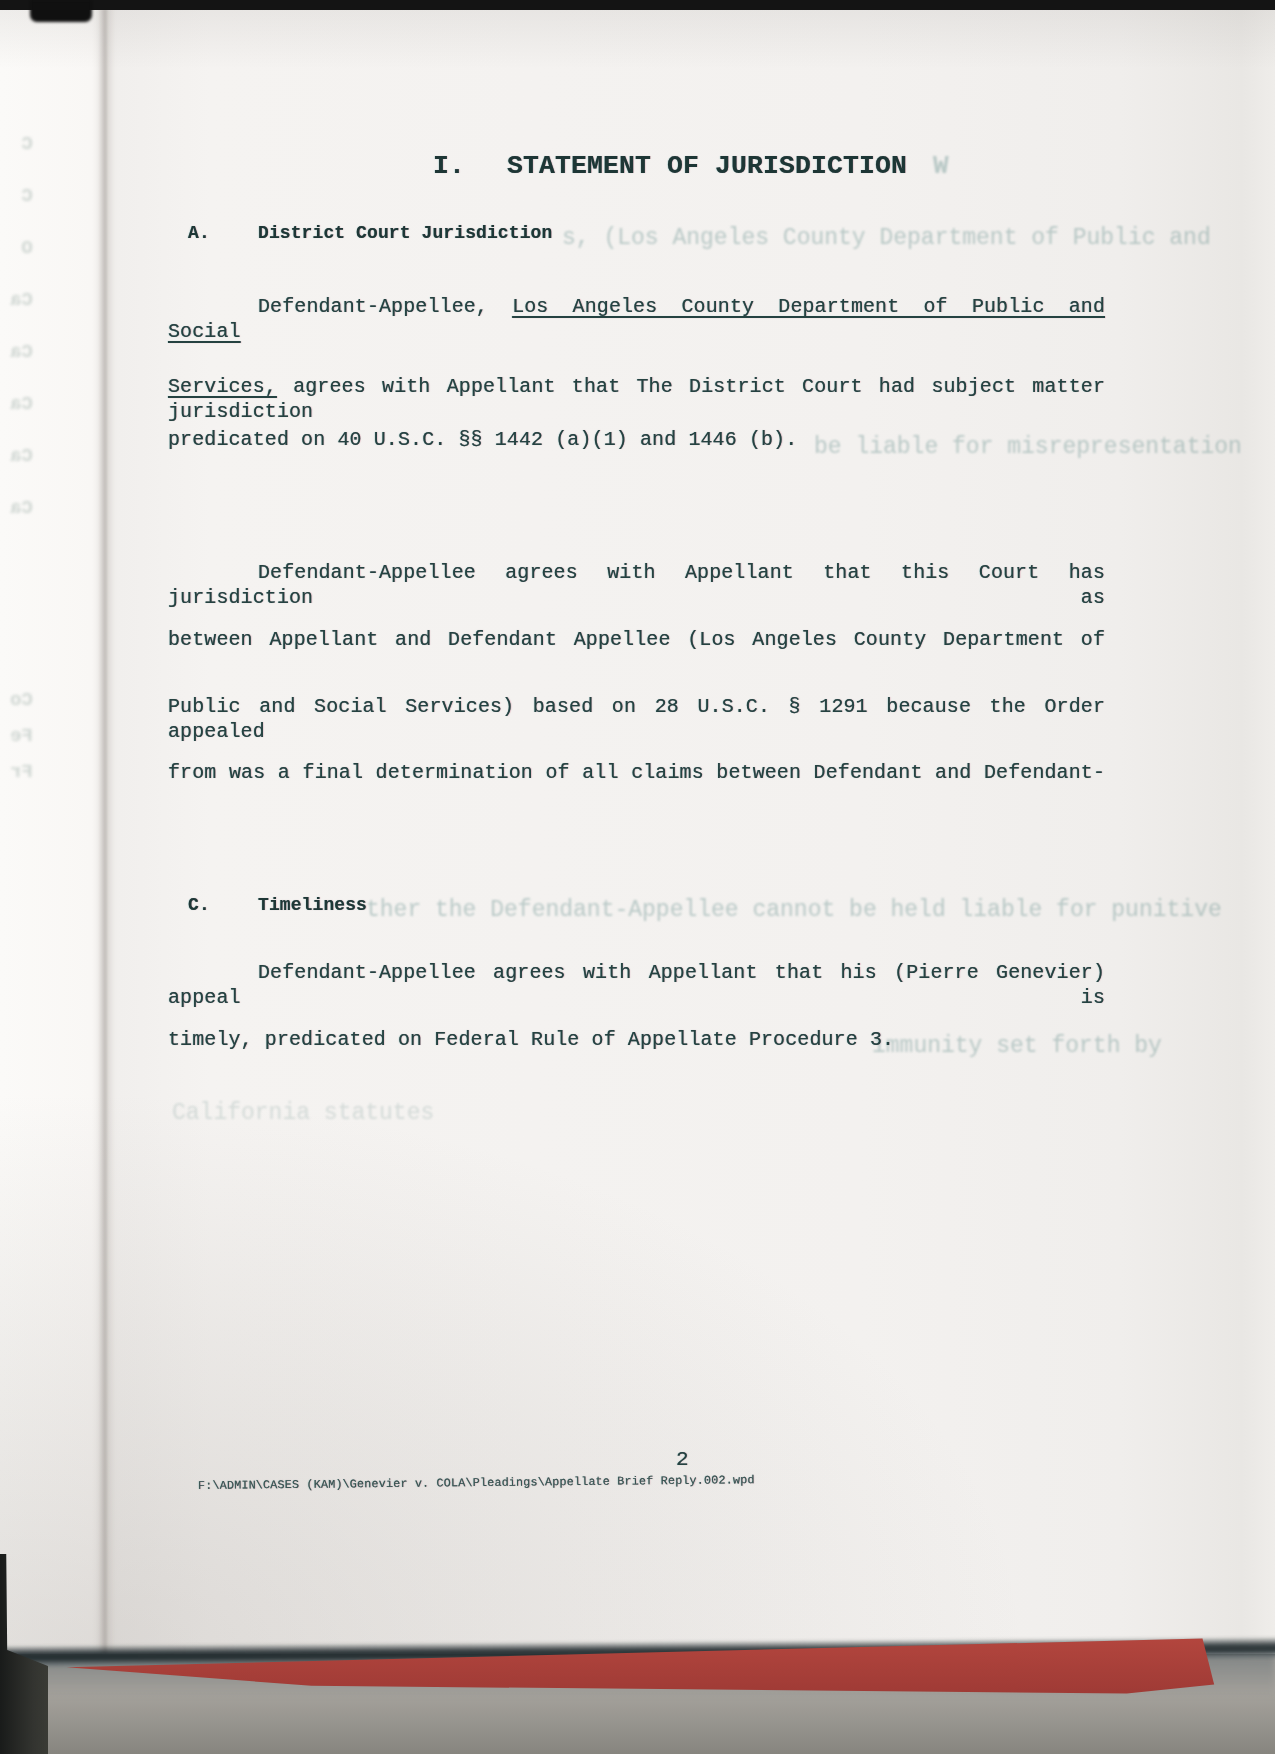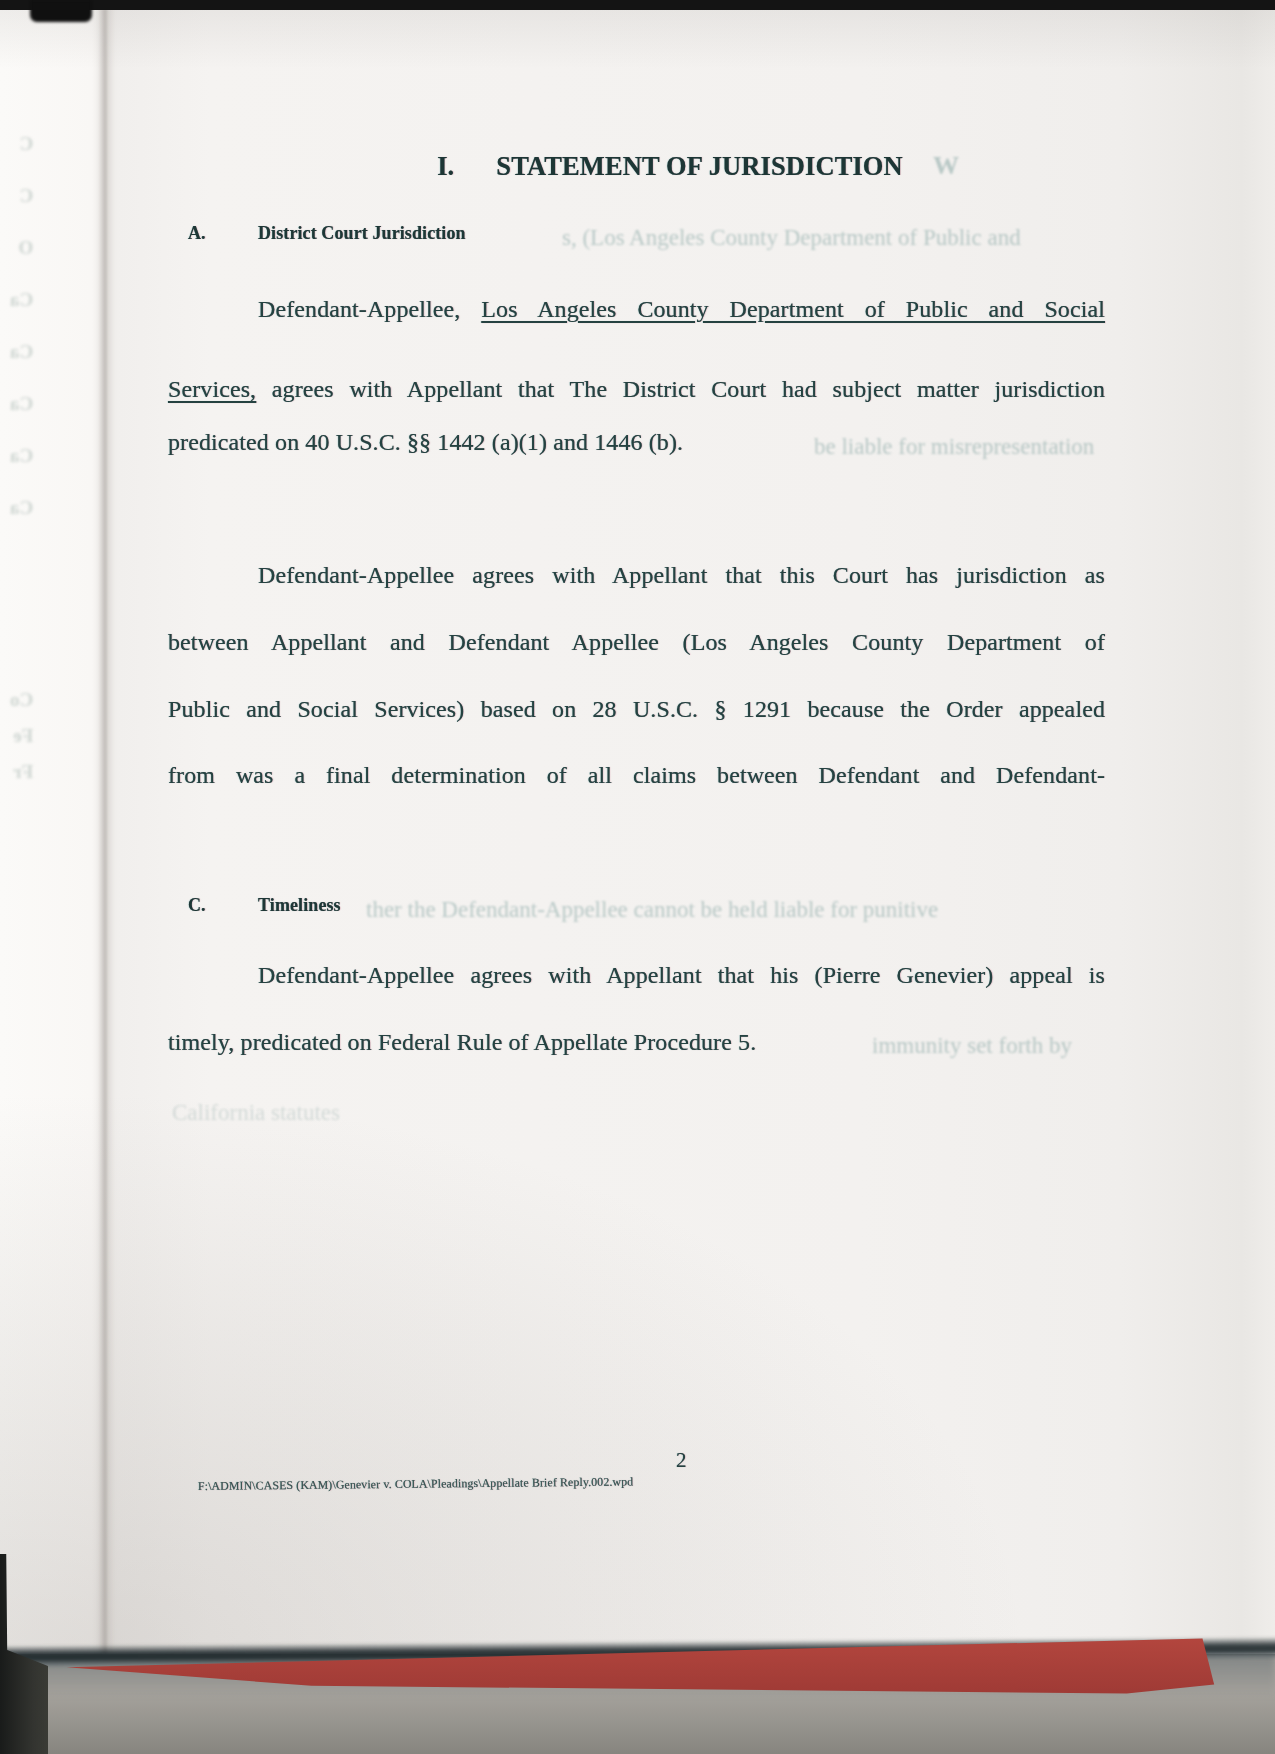"I. STATEMENT OF JURISDICTION" .scene { font-family: Liberation Serif, serif -> Liberation Mono, monospace }
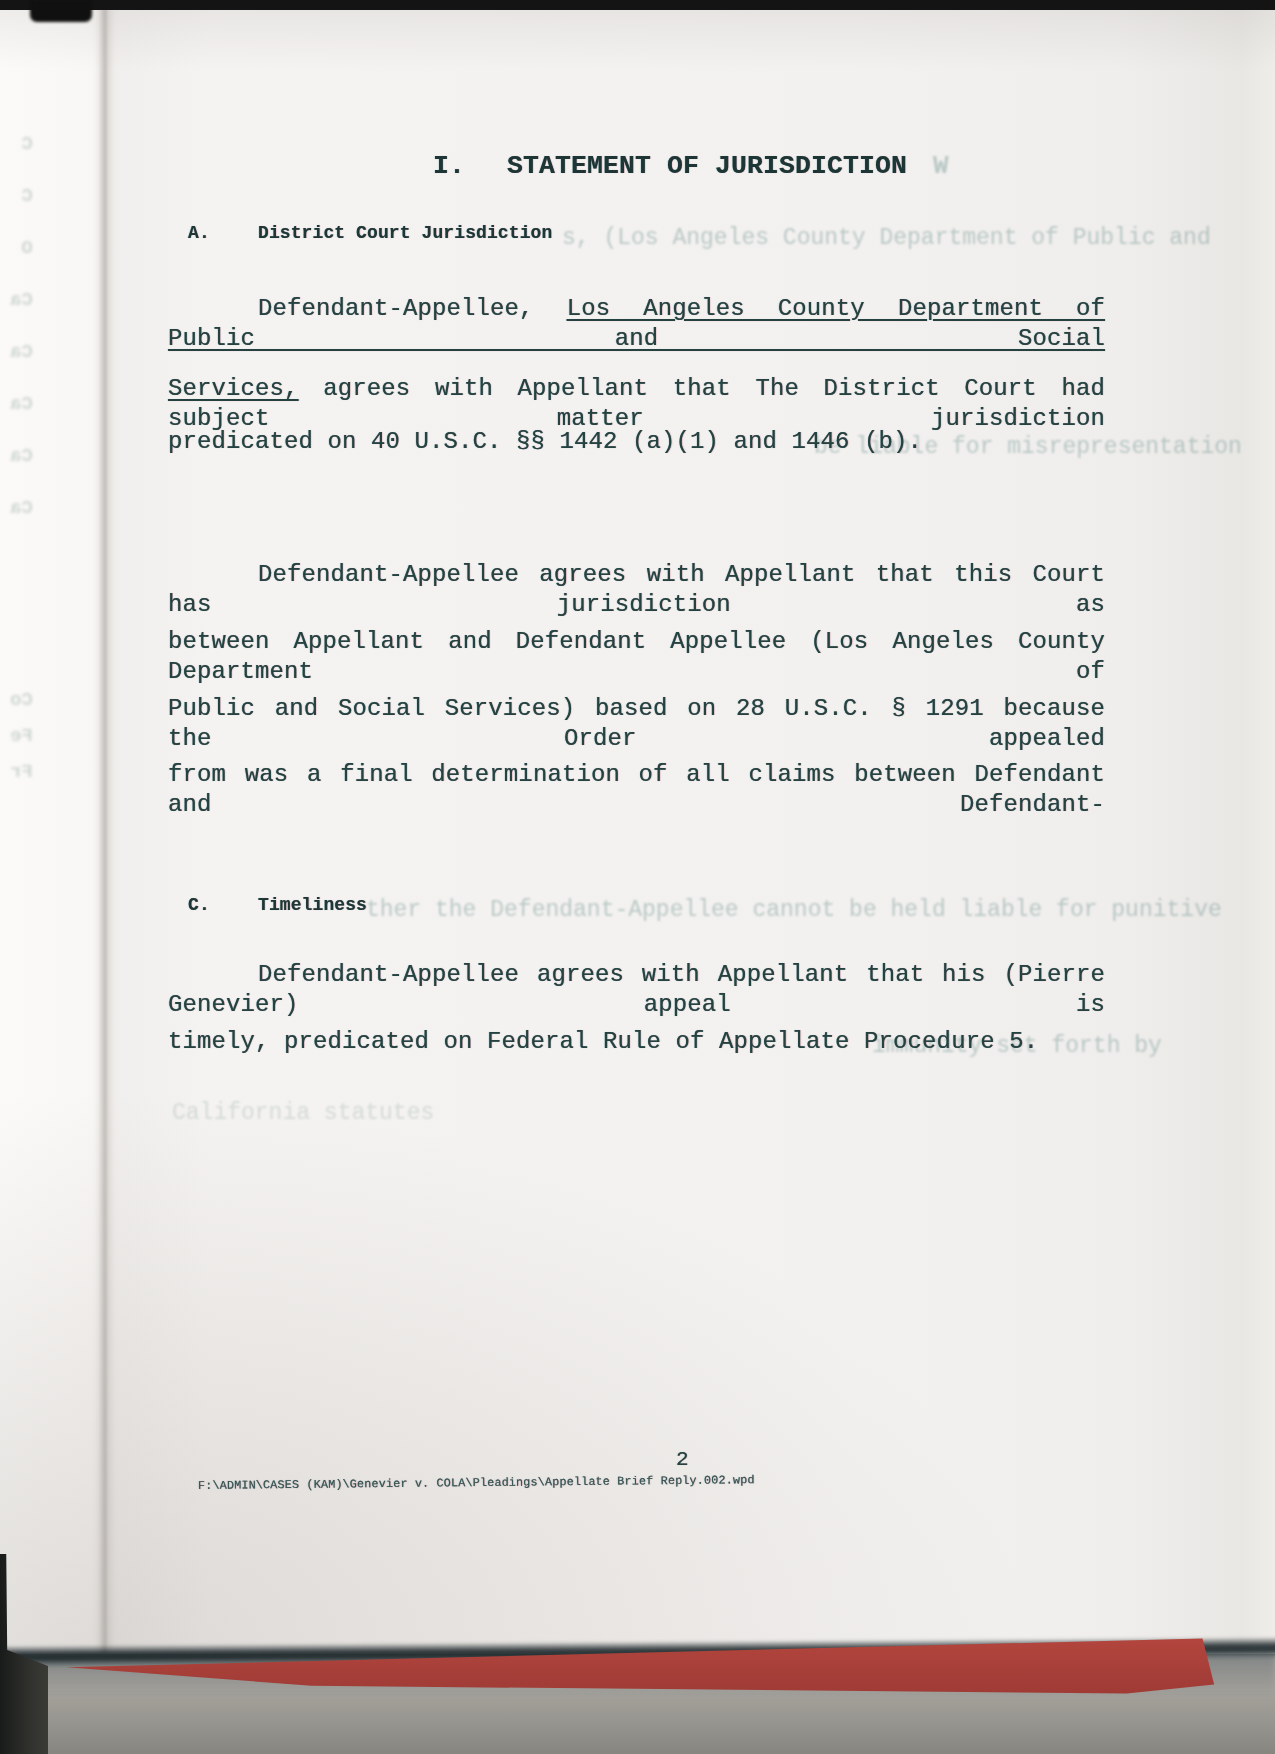"Defendant-Appellee, Los Angeles County" .txt { font-size: 24px -> 20px }
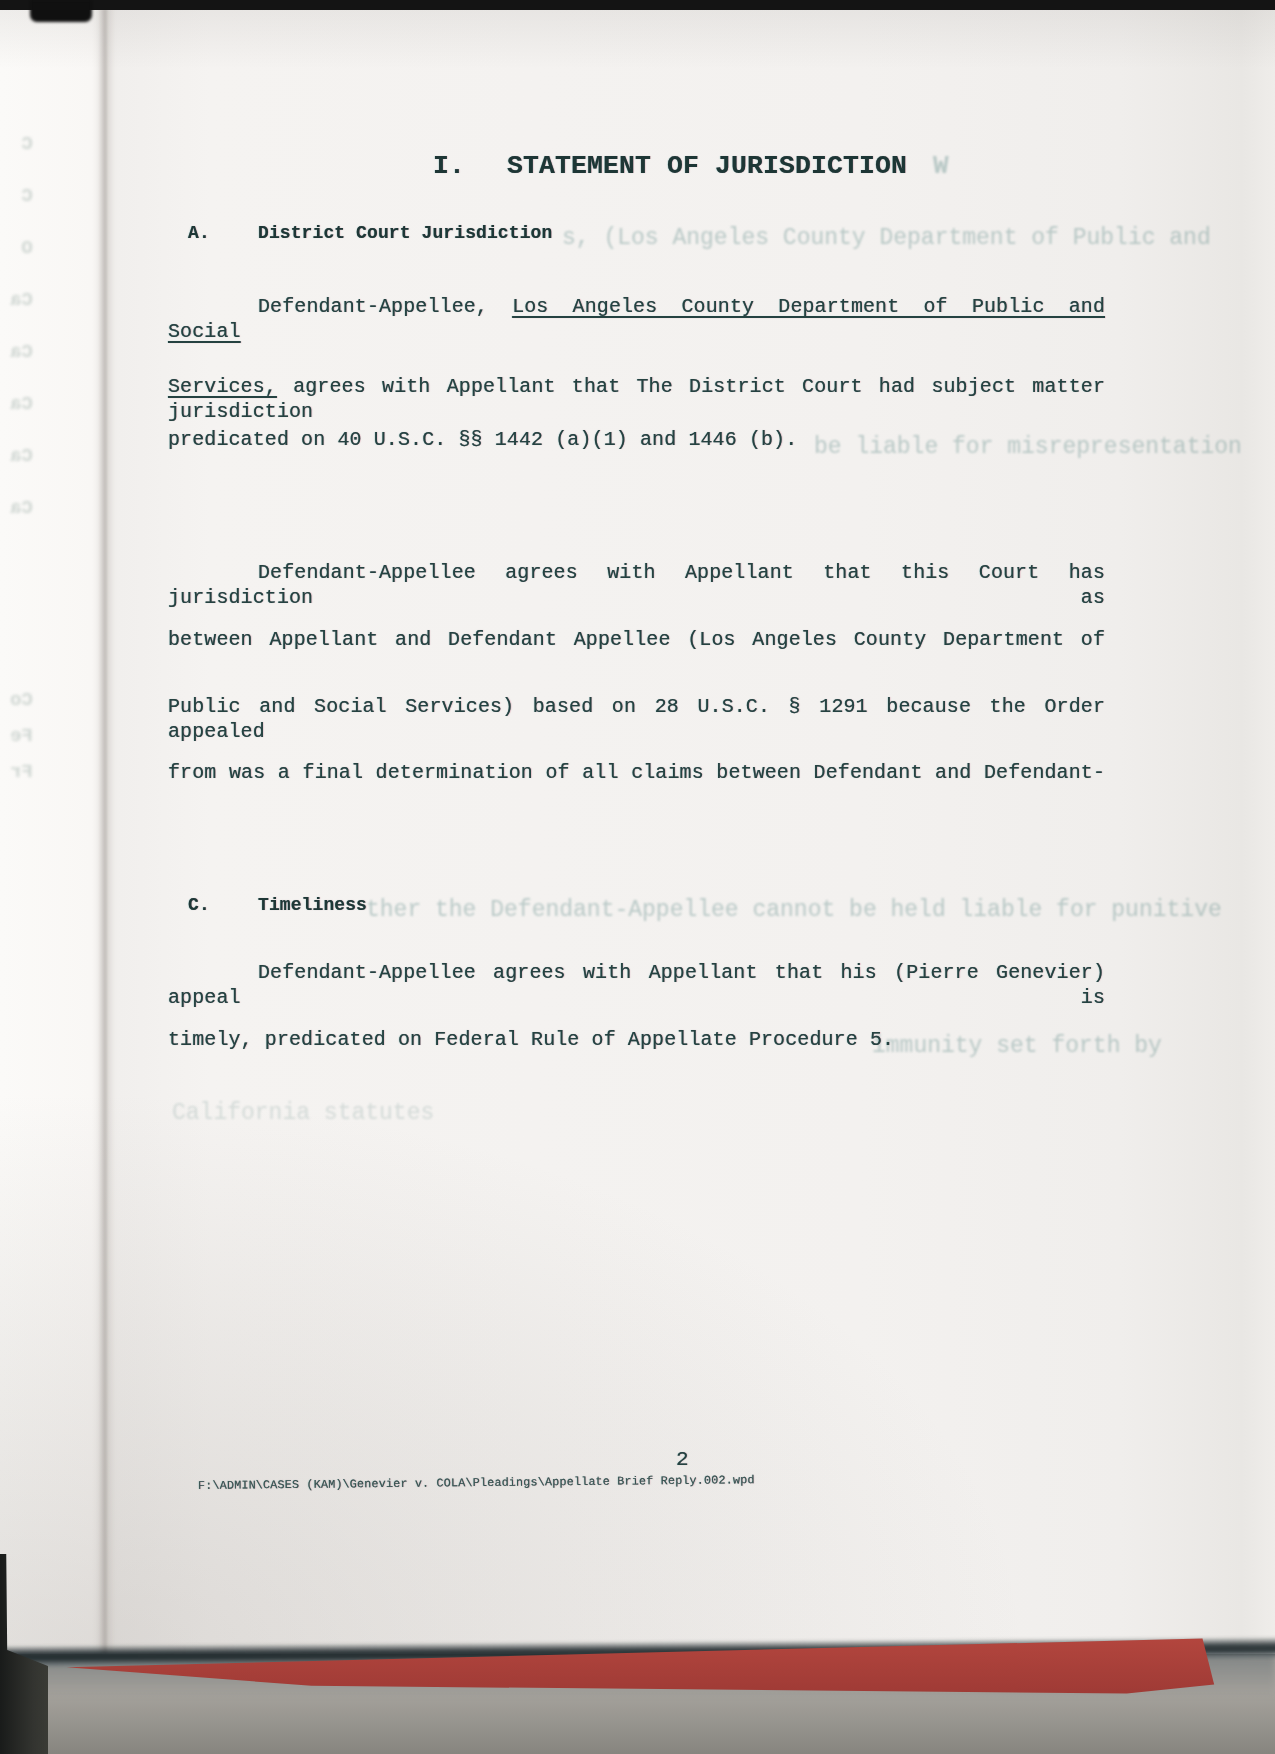"timely, predicated on Federal Rule" div.txt { text: 5 -> 3 }
